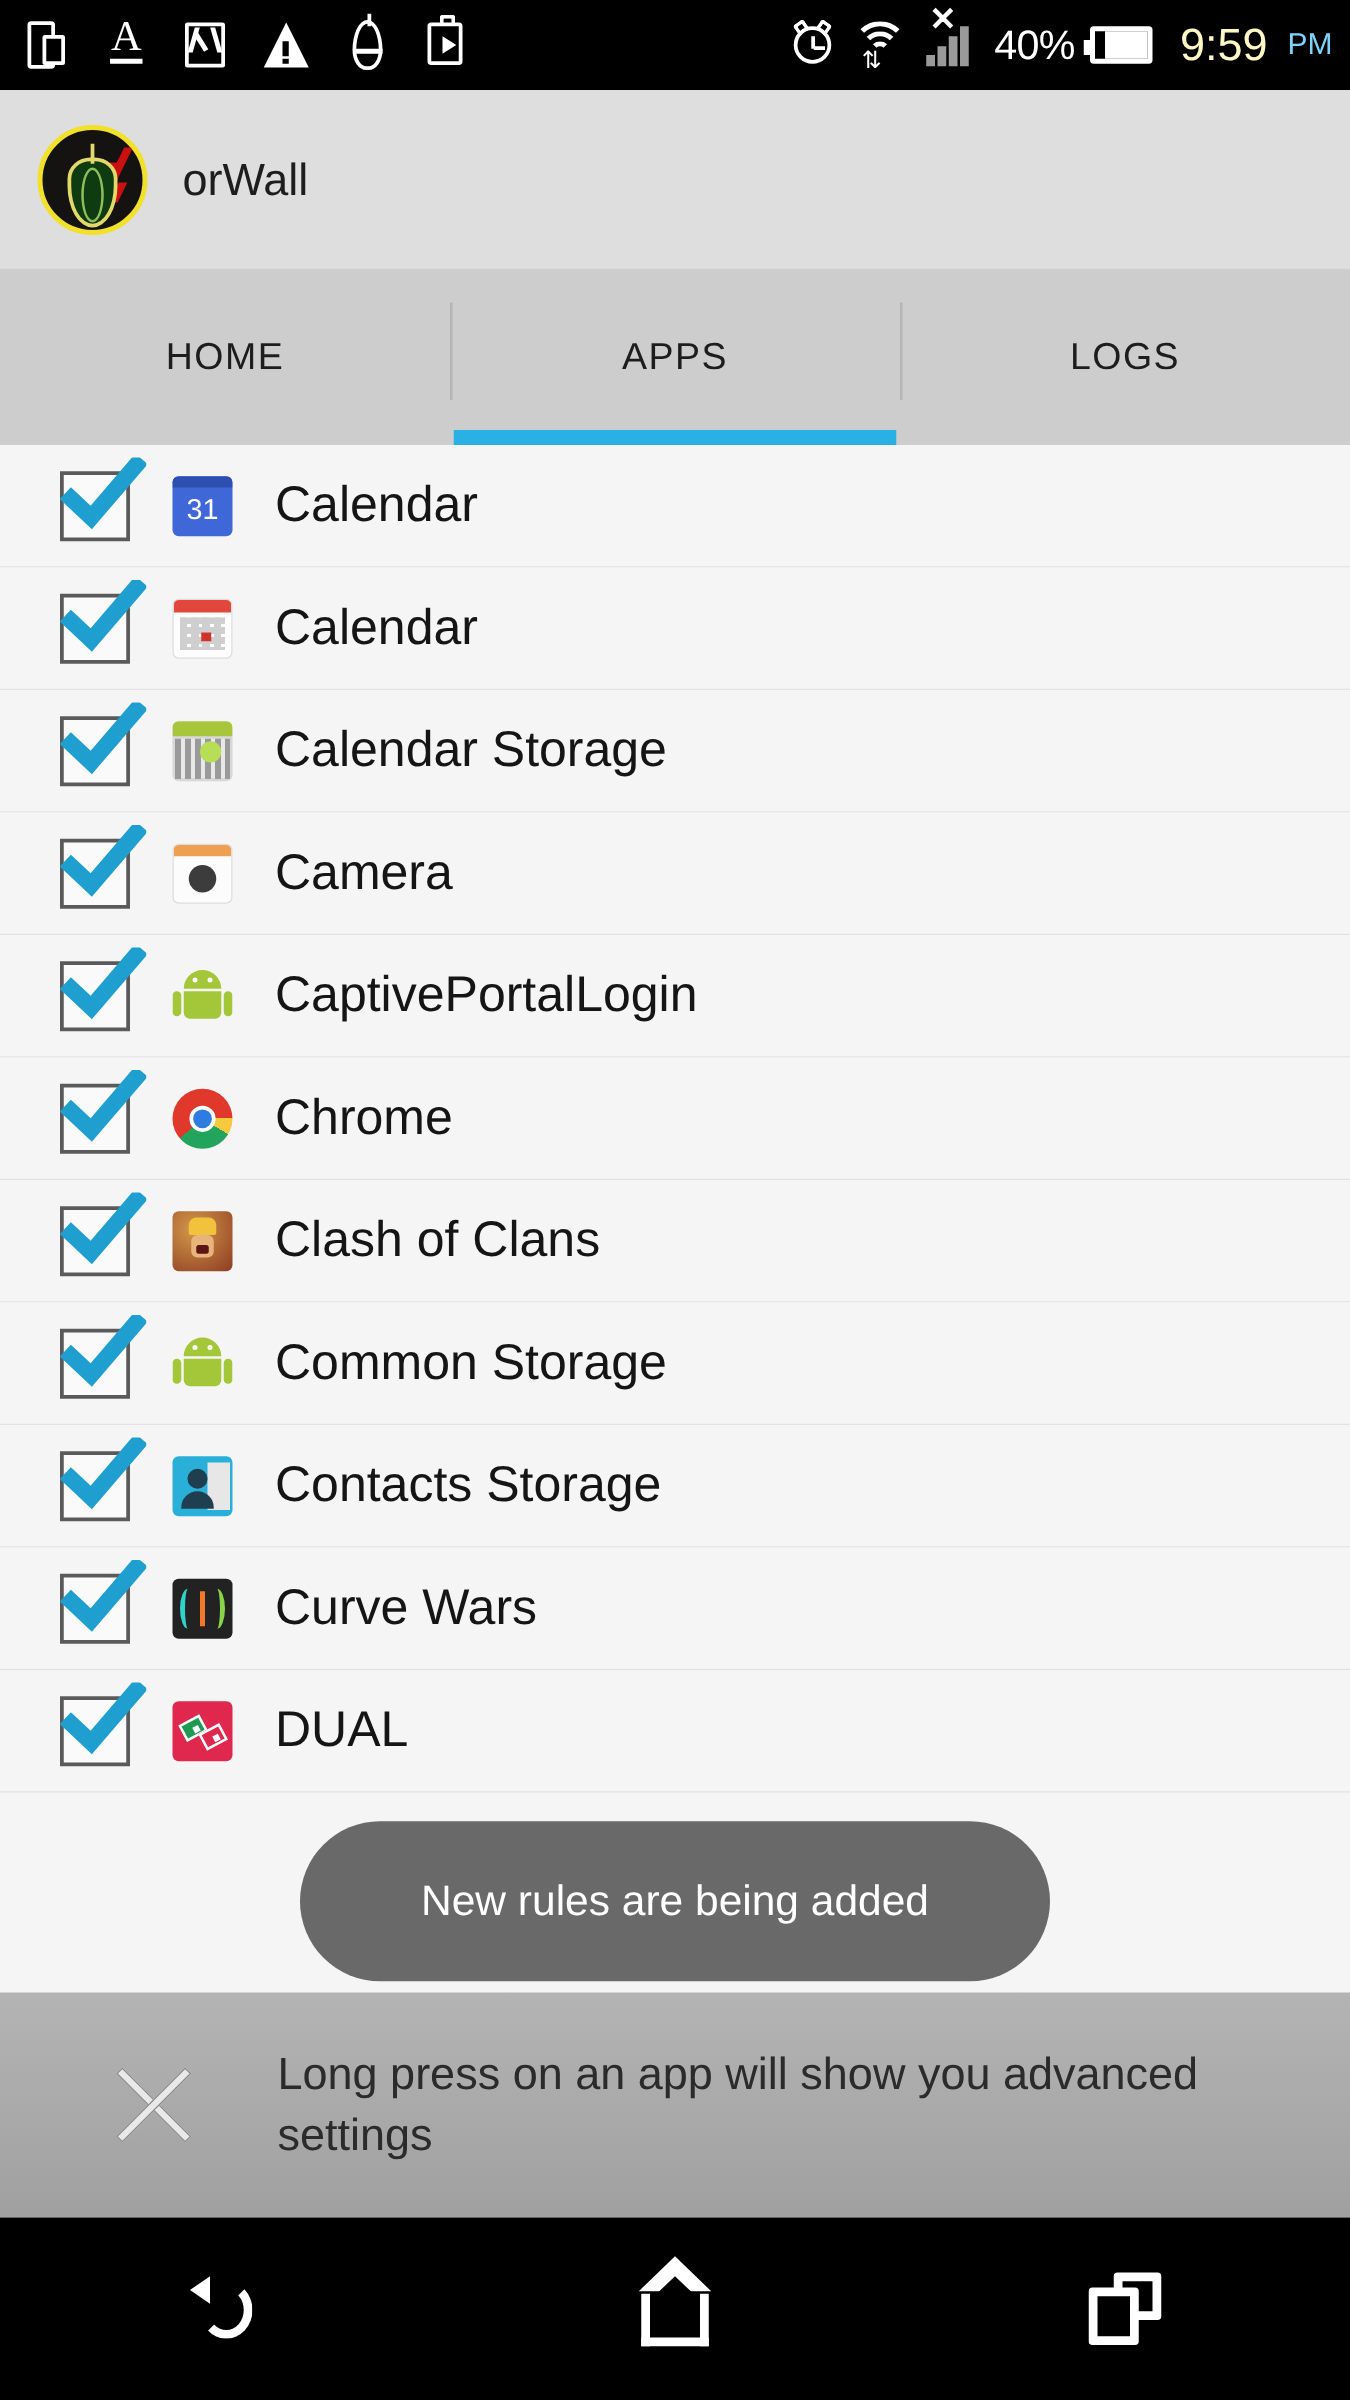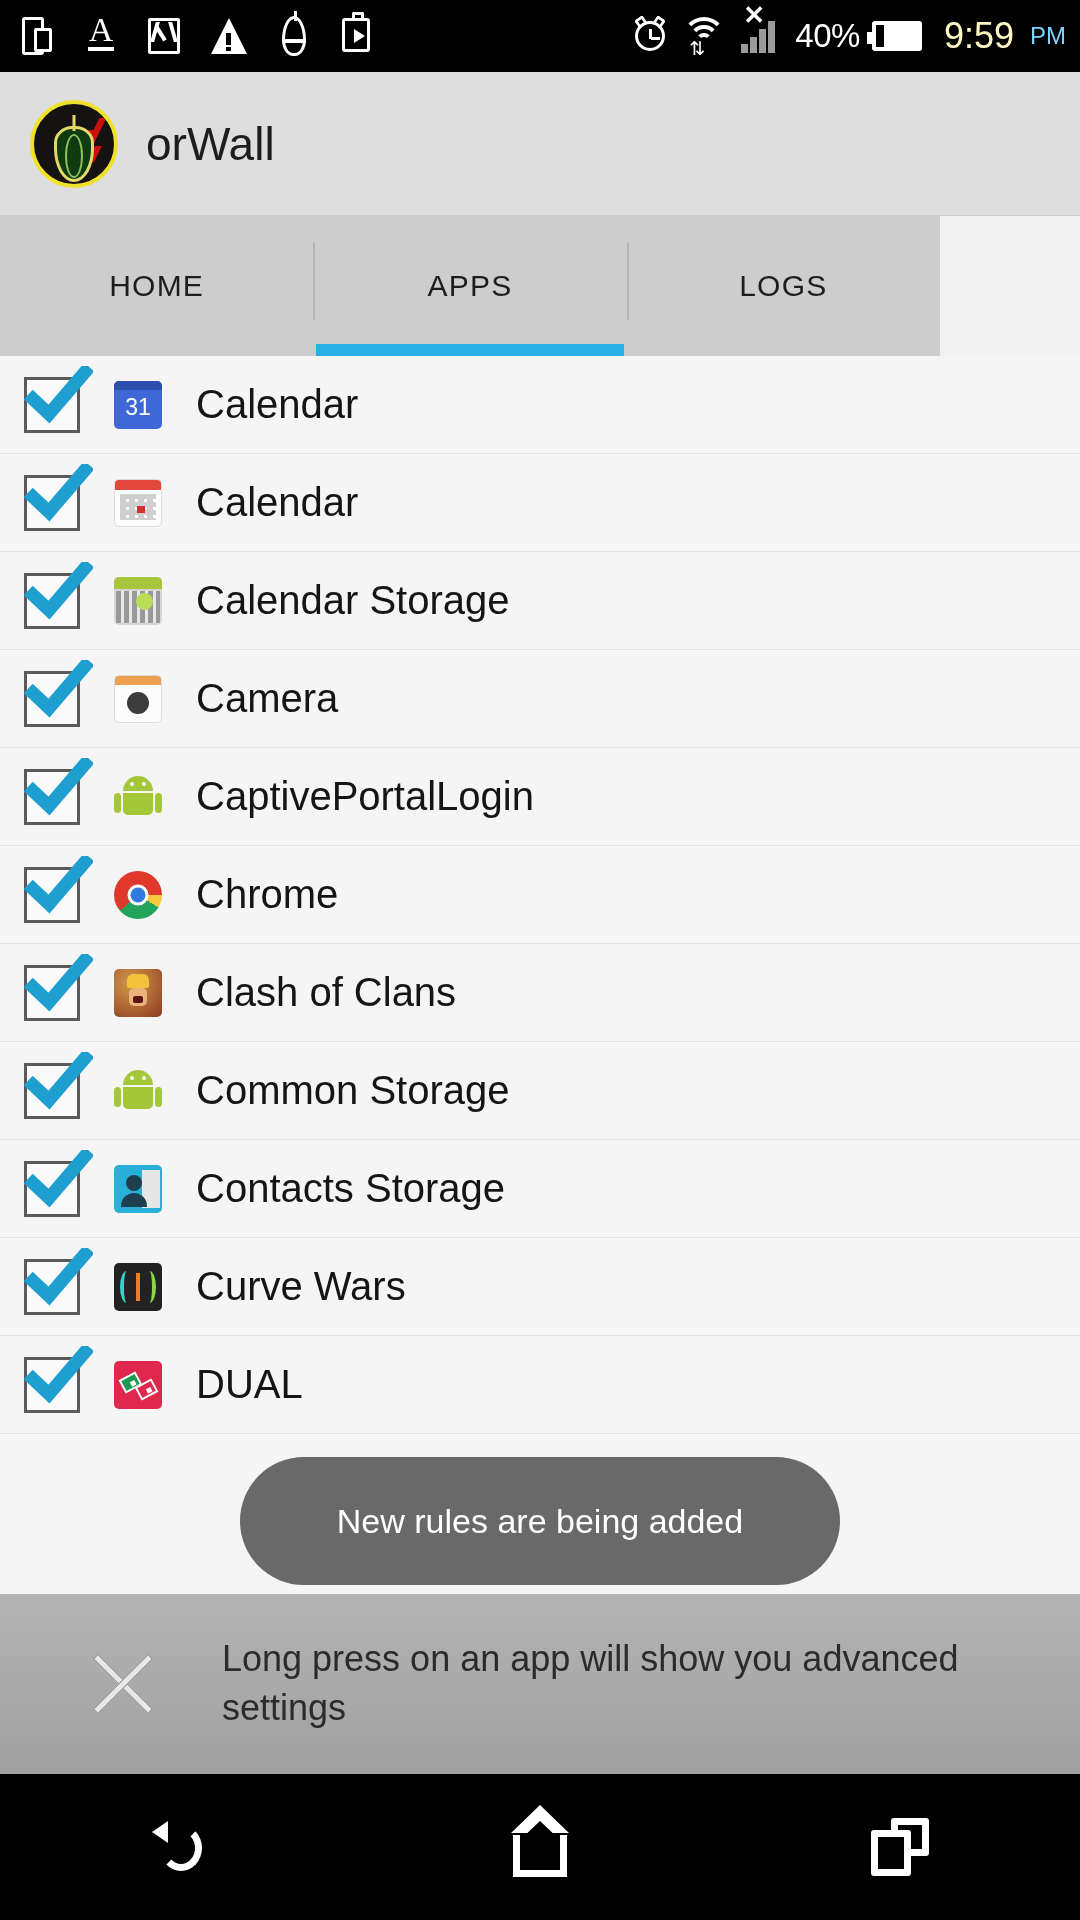"orWall" .app-title { font-size: 46px -> 36px }
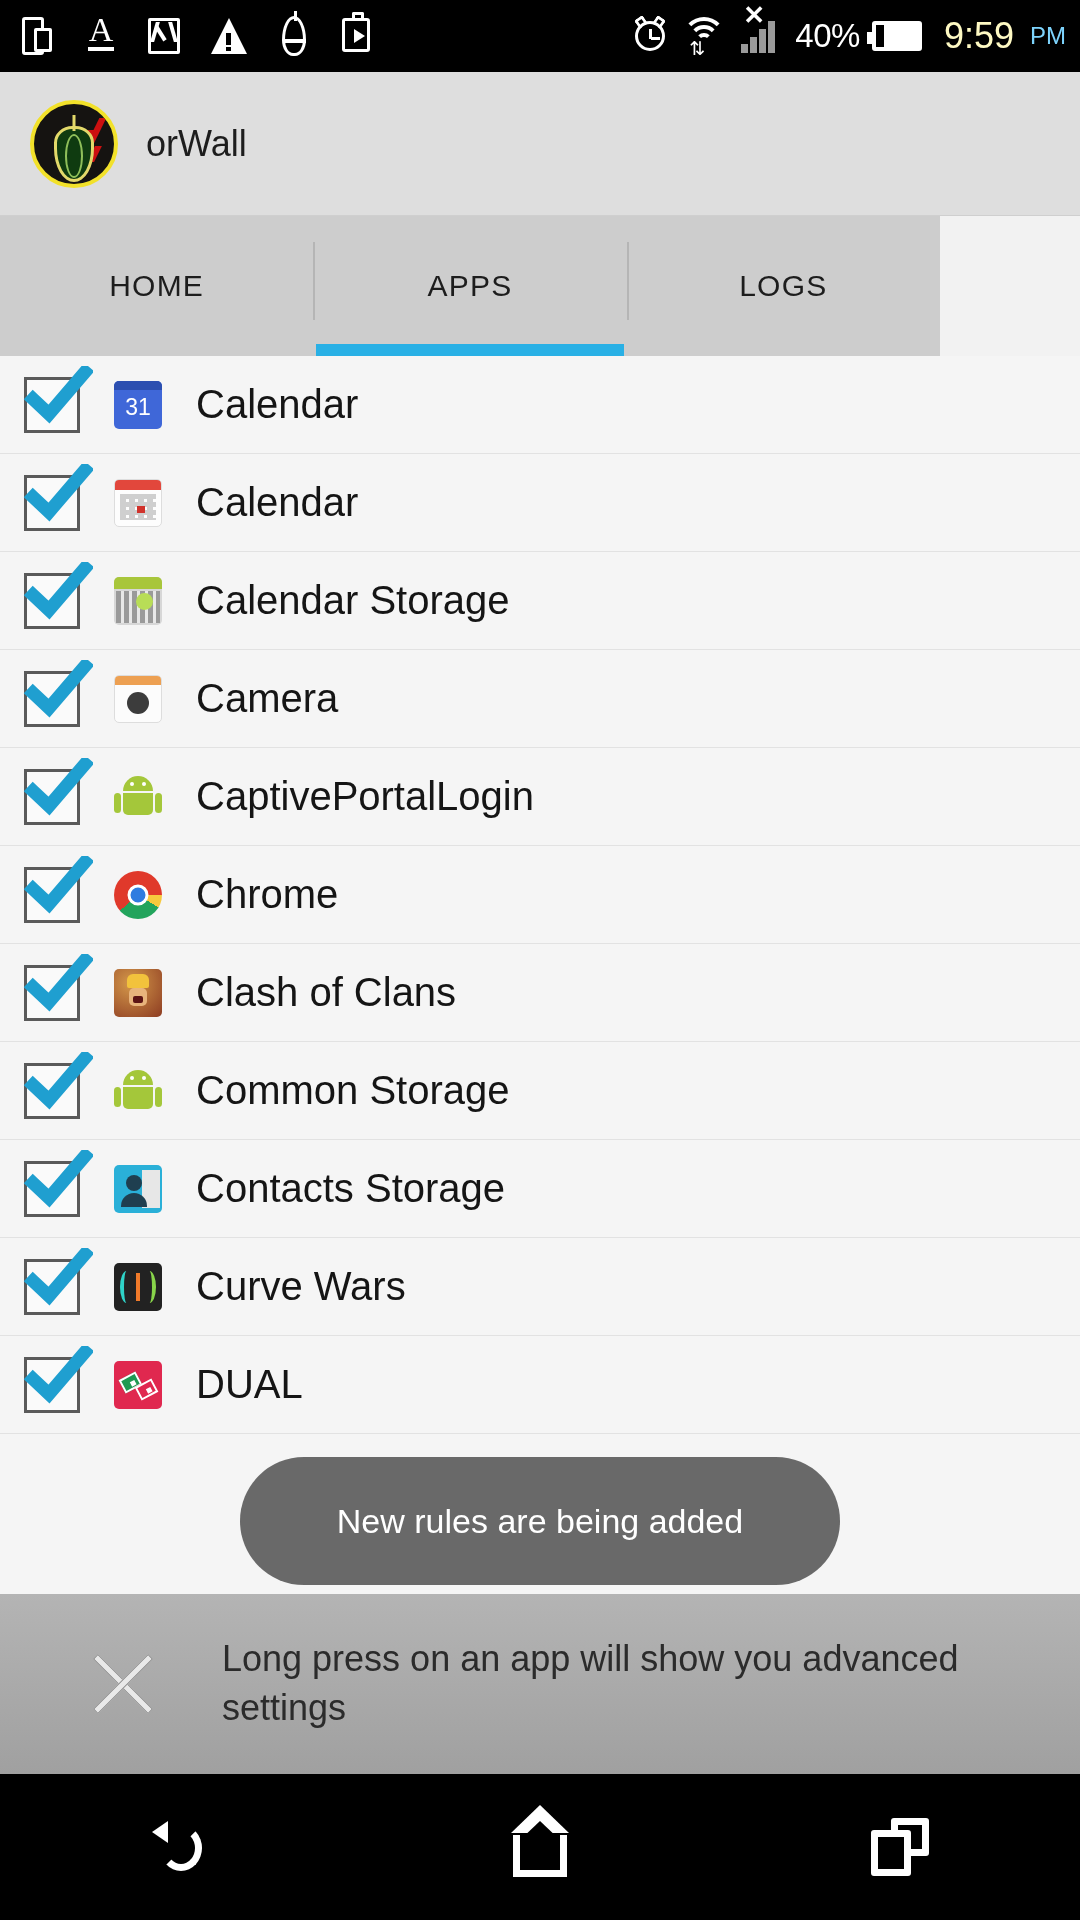"HOME" .tabs { width: 940px -> 1080px }
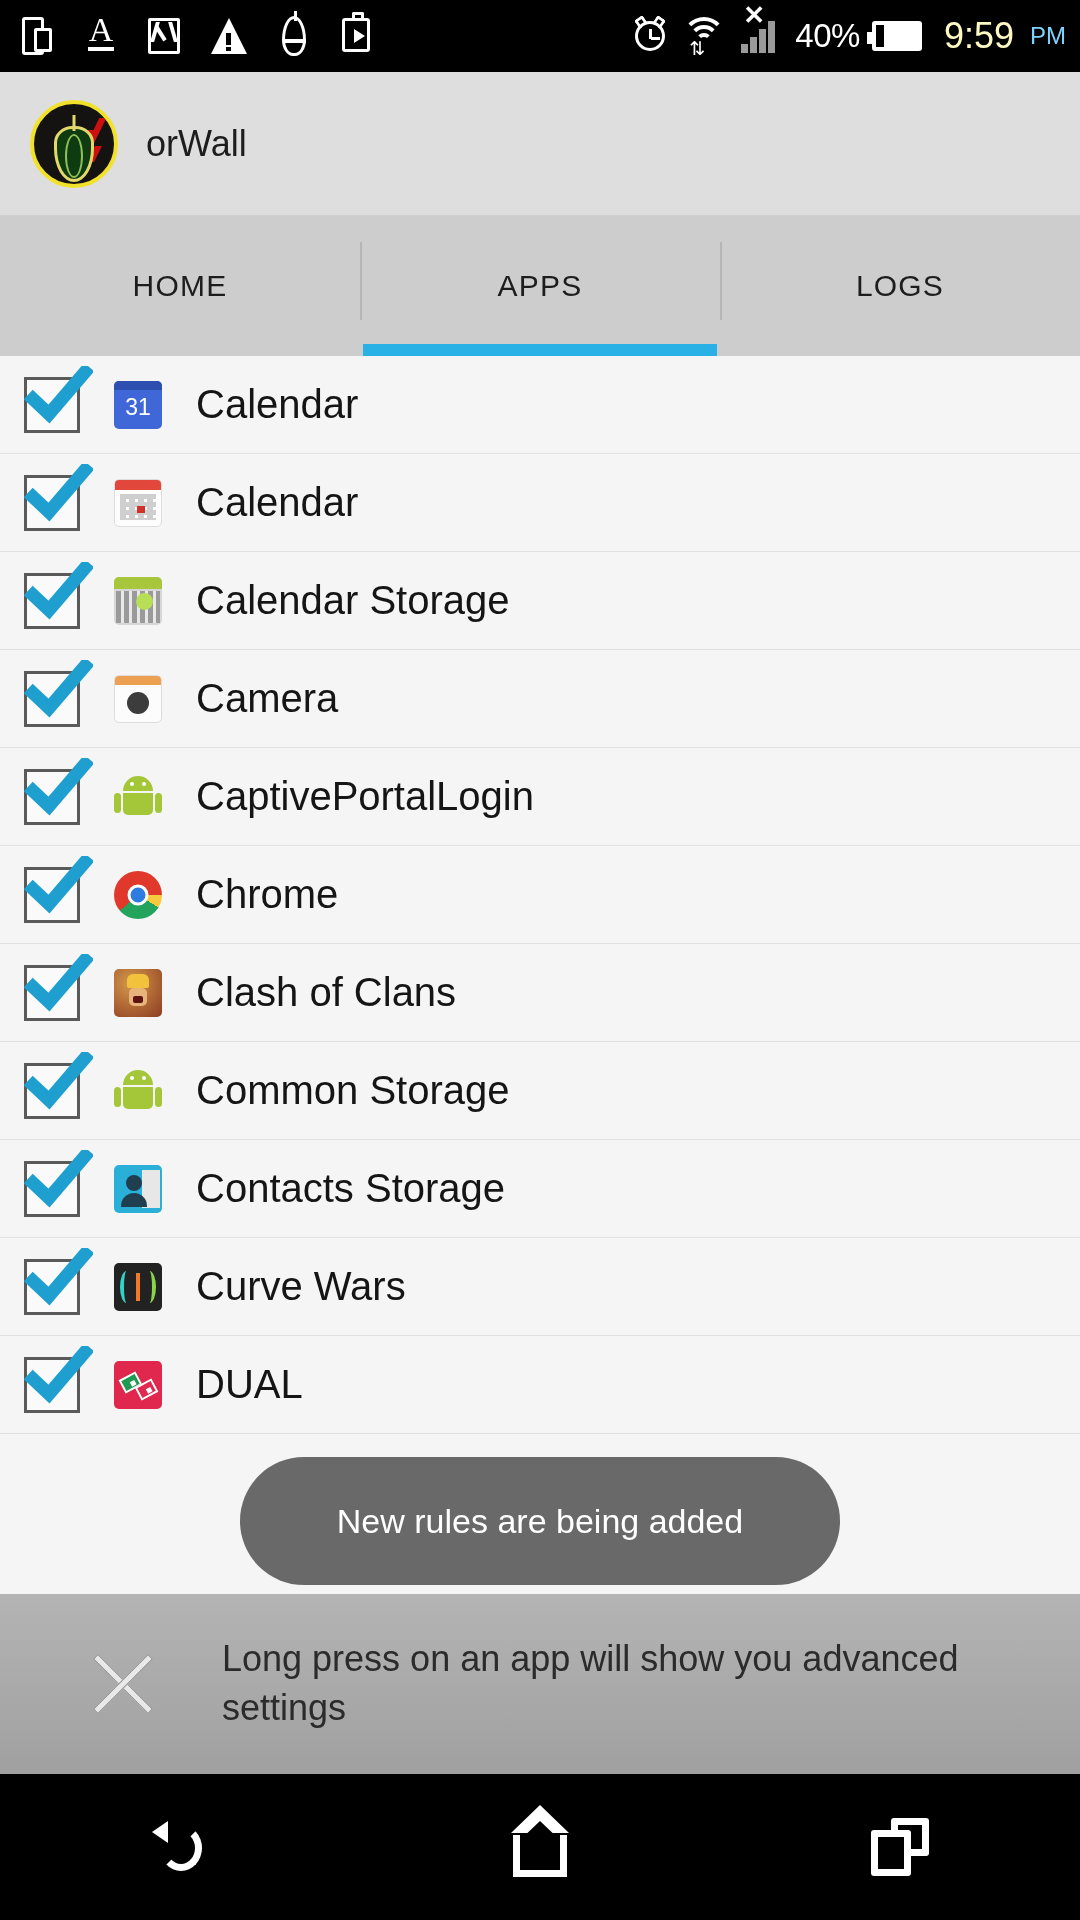"31" .row { padding-left: 24px -> 48px }
